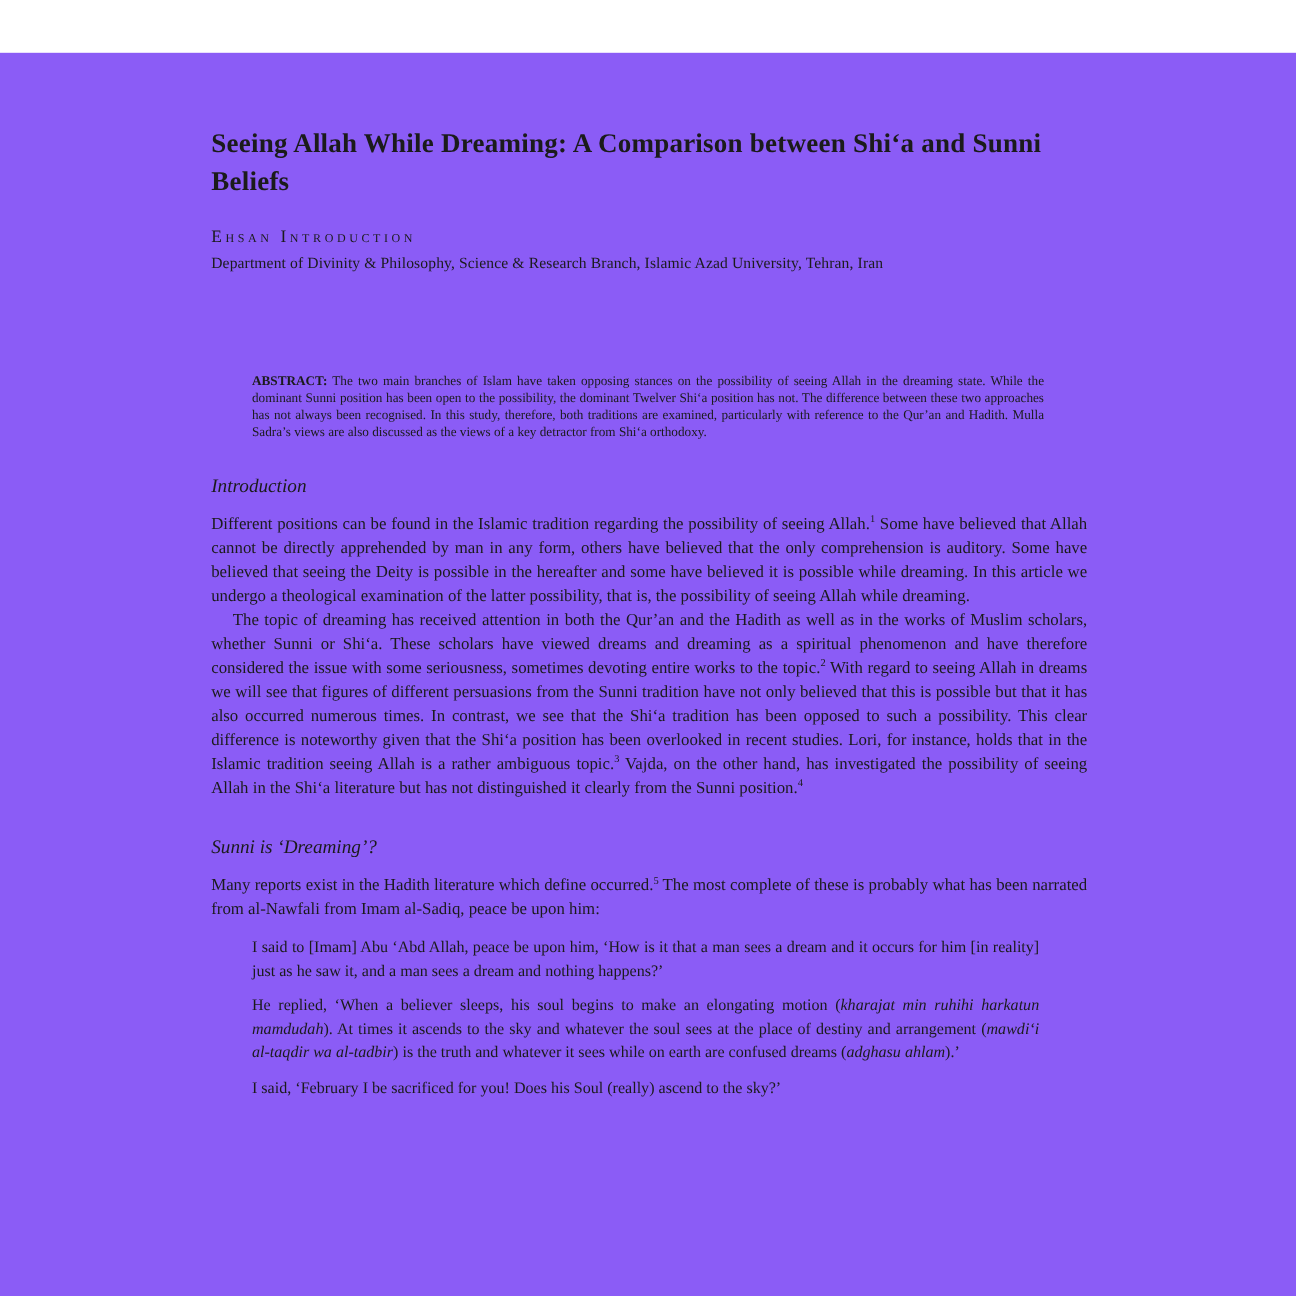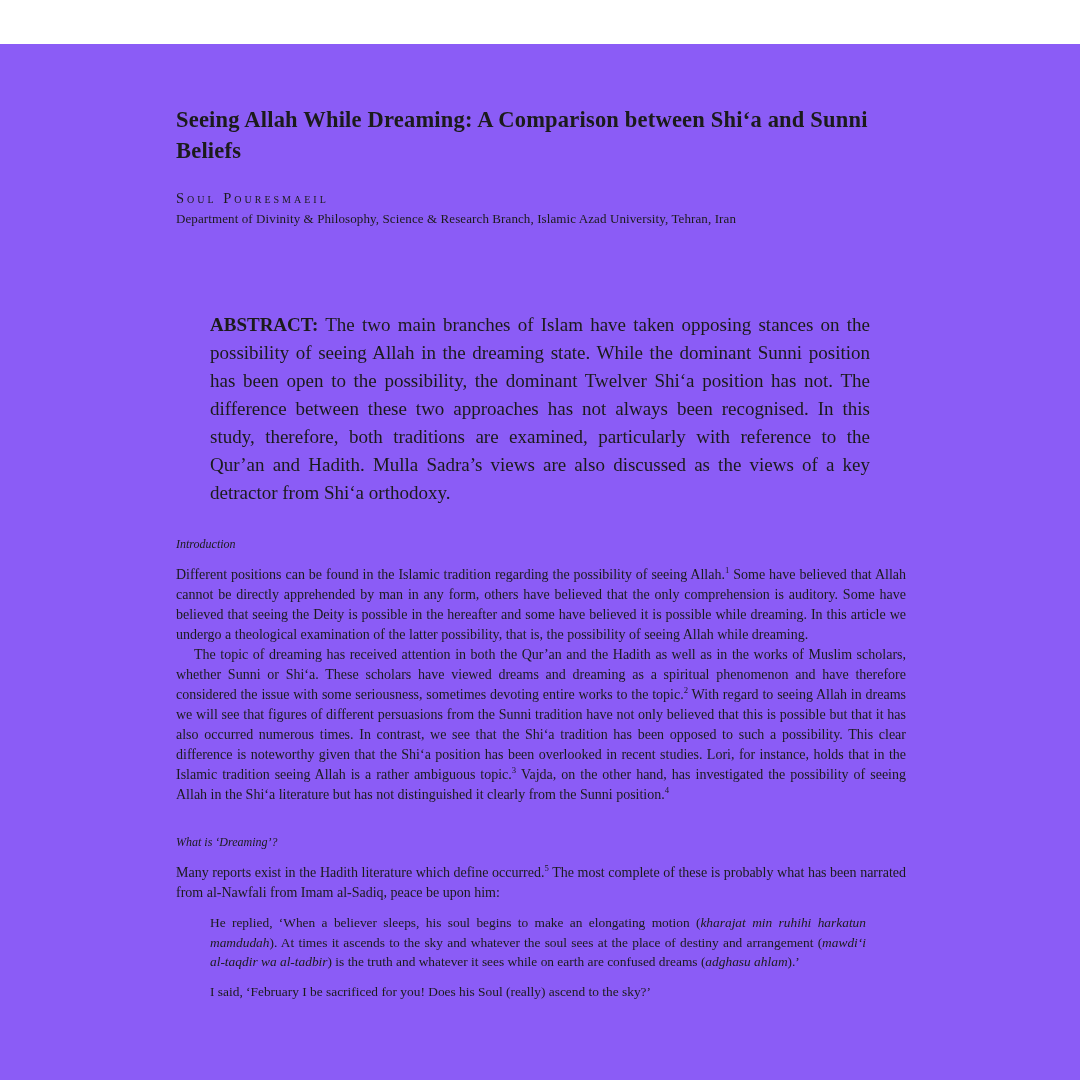"Soul Pouresmaeil" div.author { text: Soul Pouresmaeil -> Ehsan Introduction }
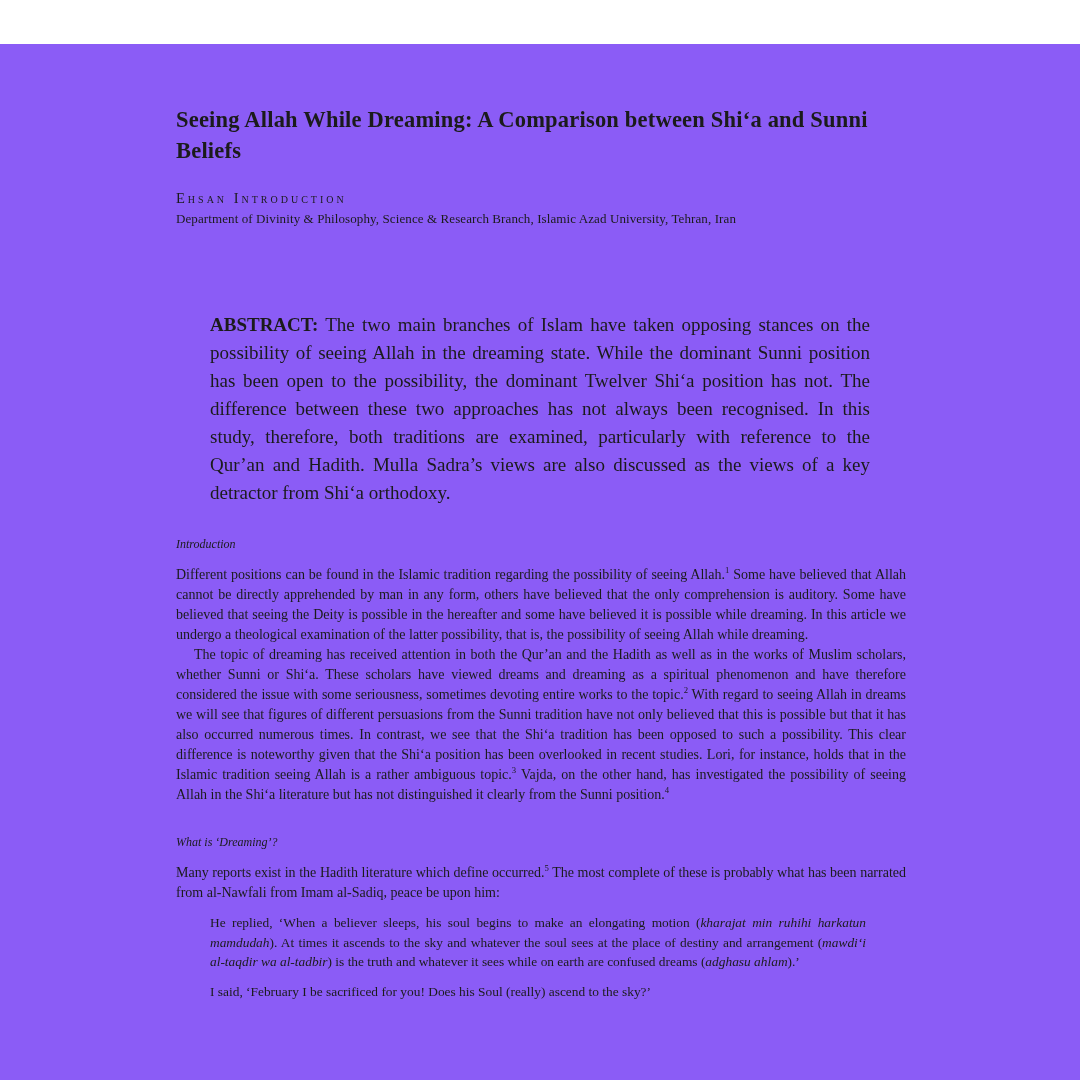"ABSTRACT: The two main branches" .abstract { font-size: 19px -> 11px; line-height: 28px -> 14px }
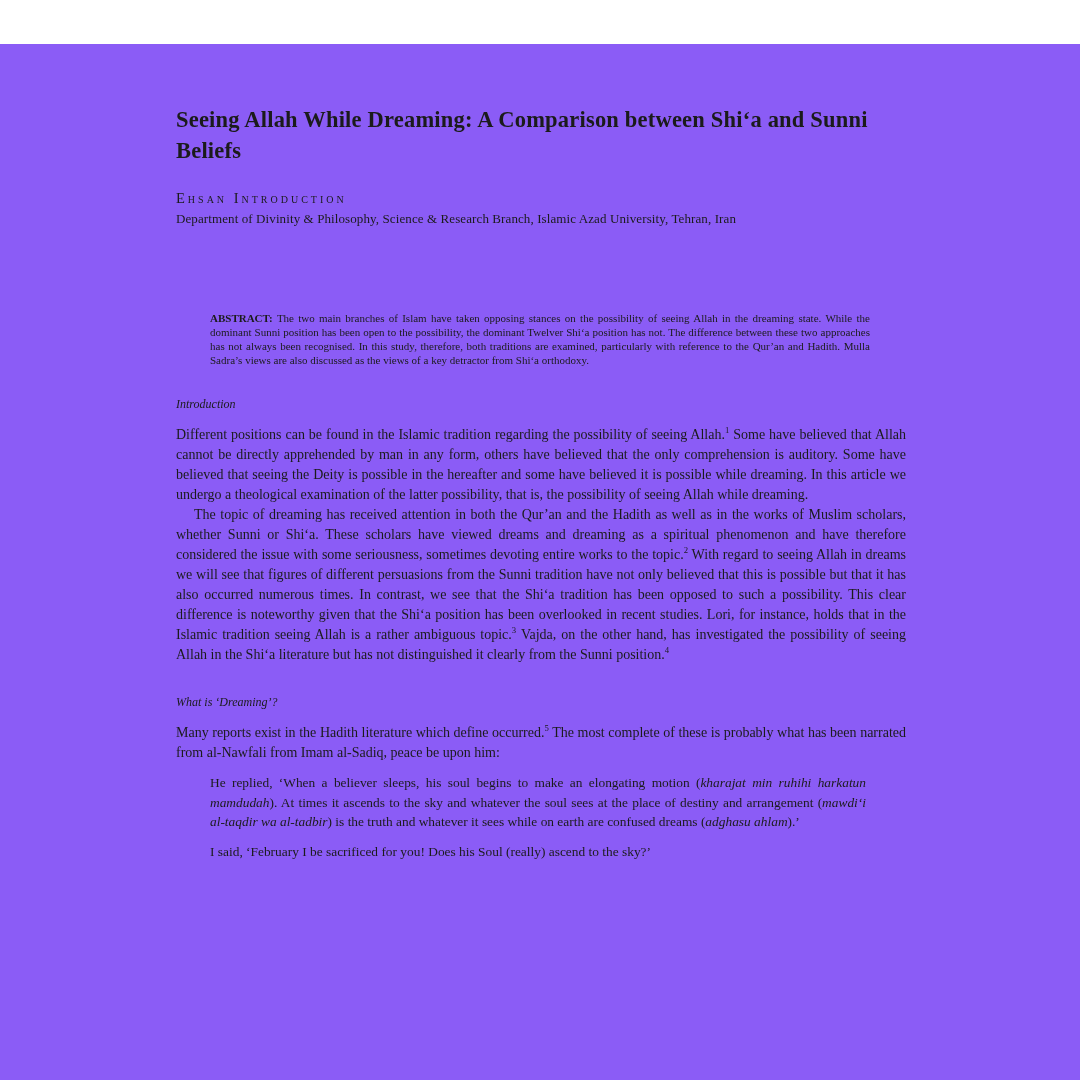"Introduction" .section-heading { font-size: 12px -> 16px }
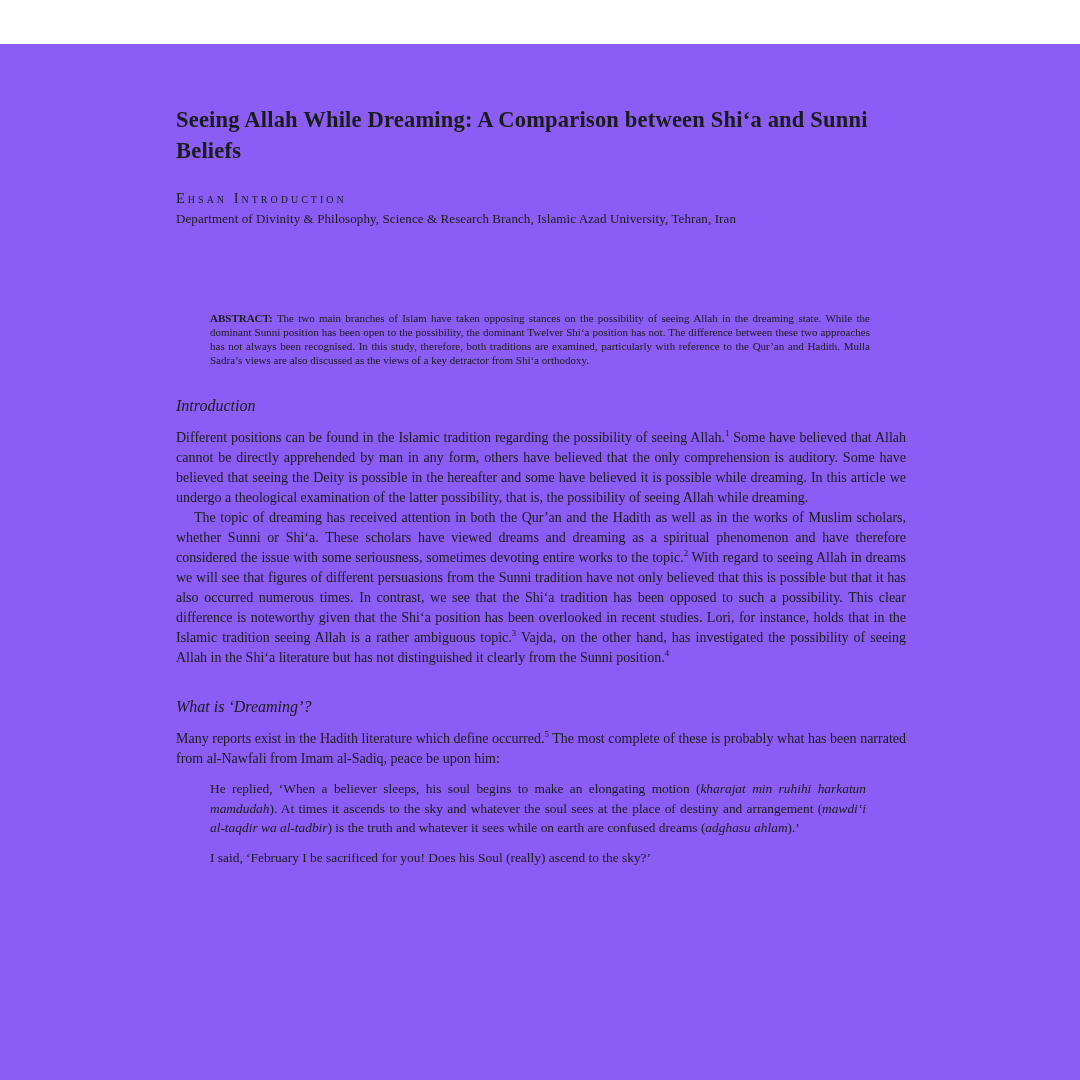"What is ‘Dreaming’?" h2.section-heading { text: What -> Sunni }
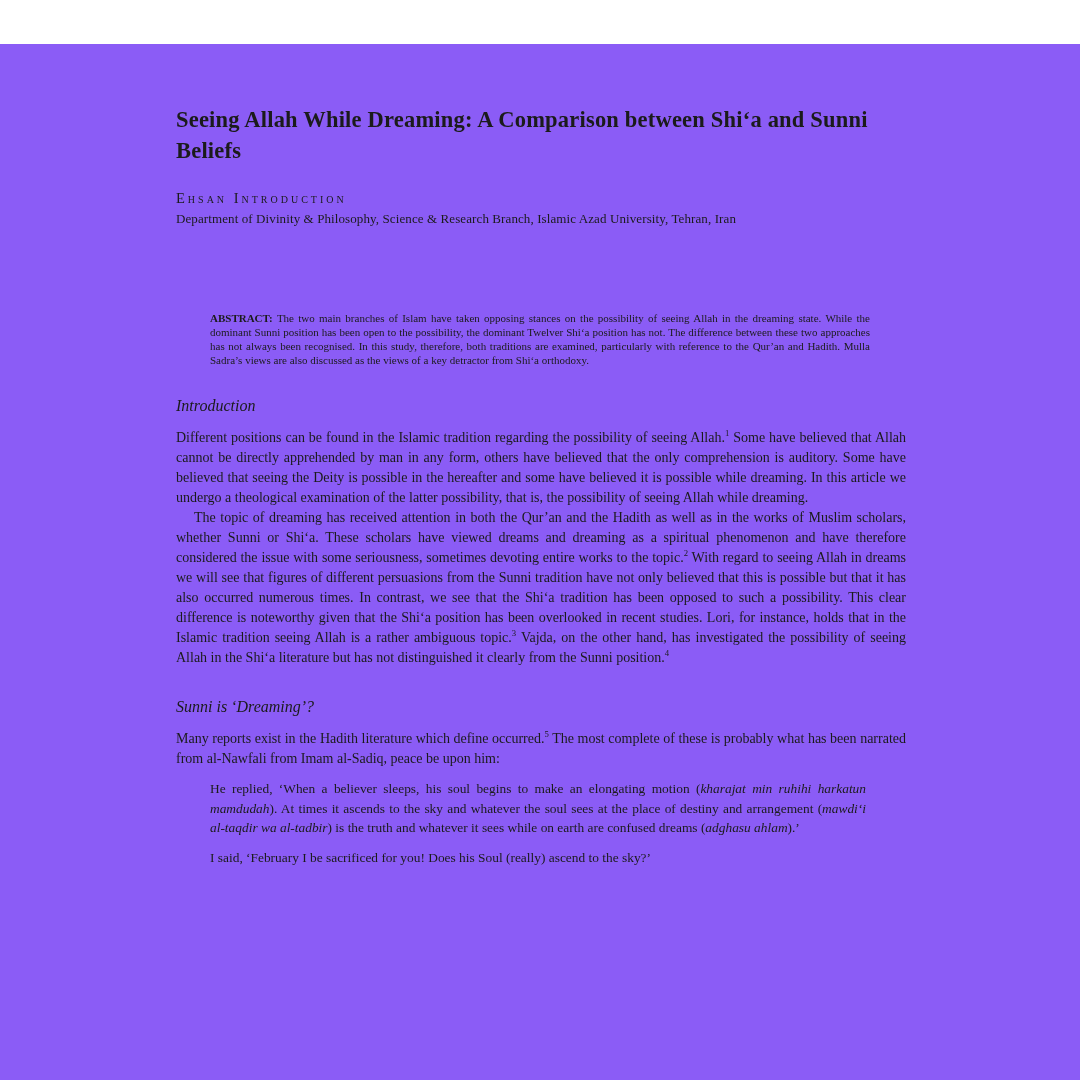"I said to [Imam] Abu" p.quote { html: none -> <p>I said to [Imam] Abu ‘Abd Allah, peace be upon him, ‘How is it that a man sees a dream and it occurs for him [in reality] just as he saw it, and a man sees a dream and nothing happens?’</p> }
